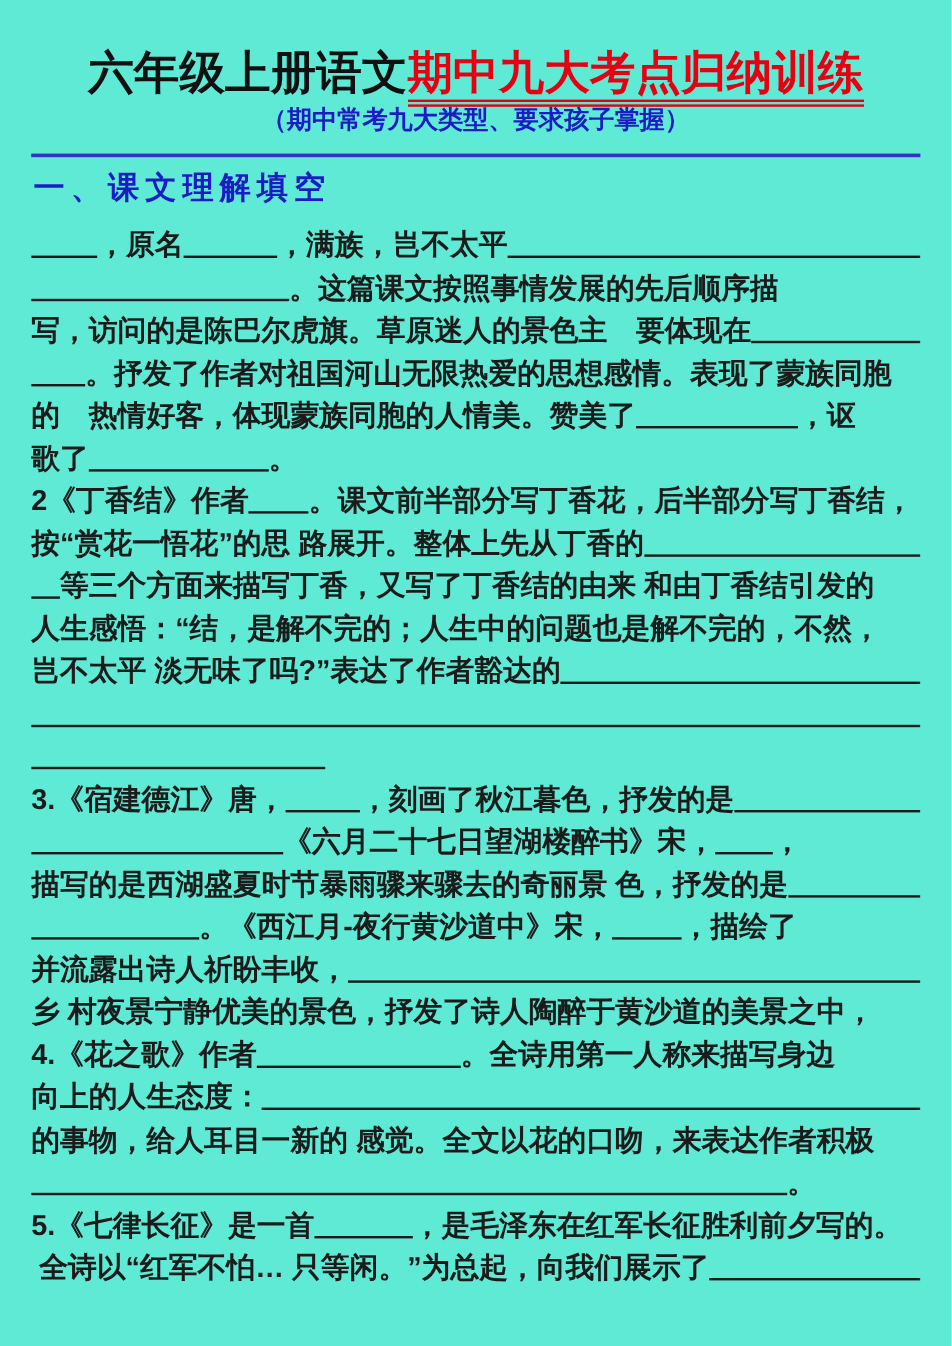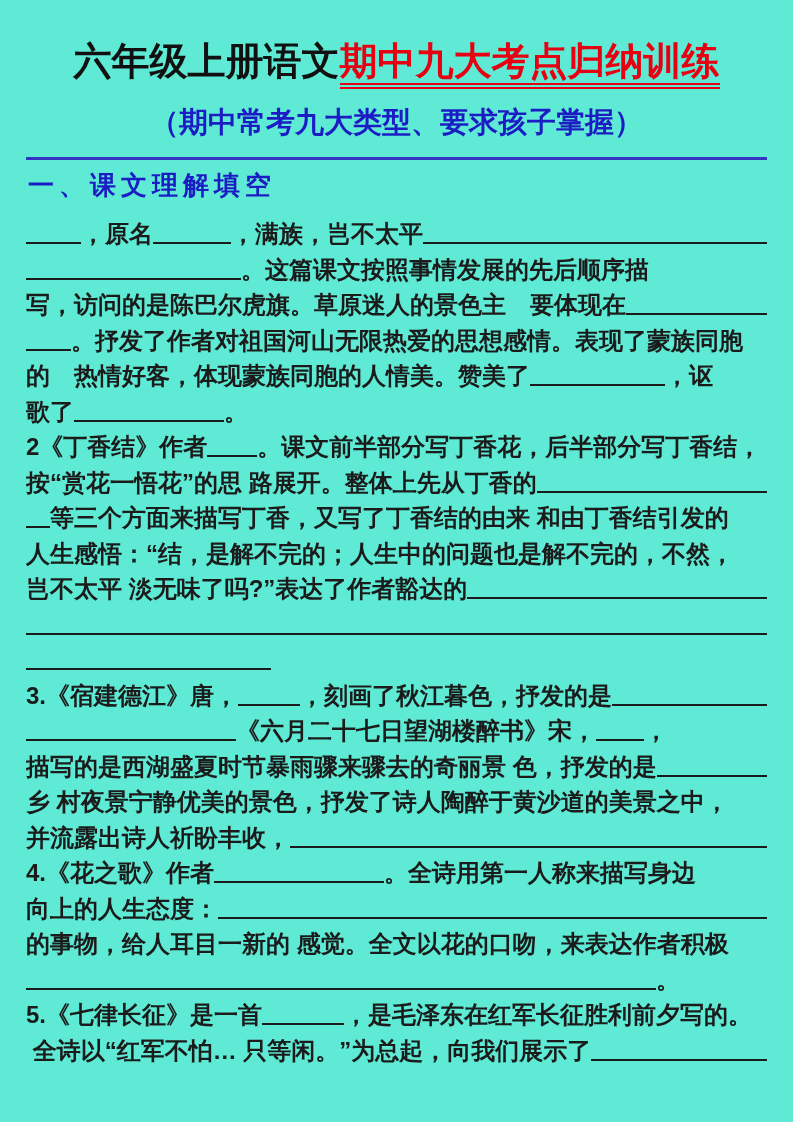"（期中常考九大类型、要求孩子掌握）" .subtitle { font-size: 29px -> 21px; margin-top: 17px -> 0 }
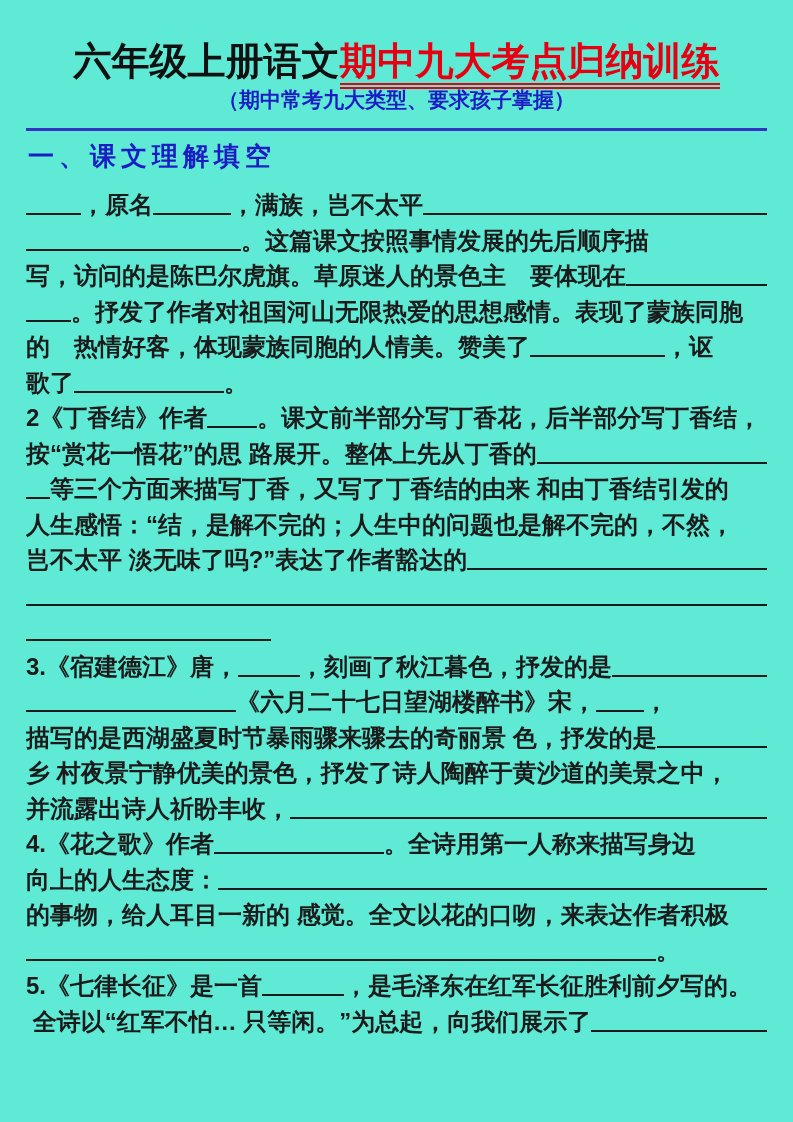"。《西江月-夜行黄沙道中》宋，" div.line { html: none -> <div> <span></span> <span>。《西江月-夜行黄沙道中》宋，</span> <span></span> <span>，描绘了</span> </div> }
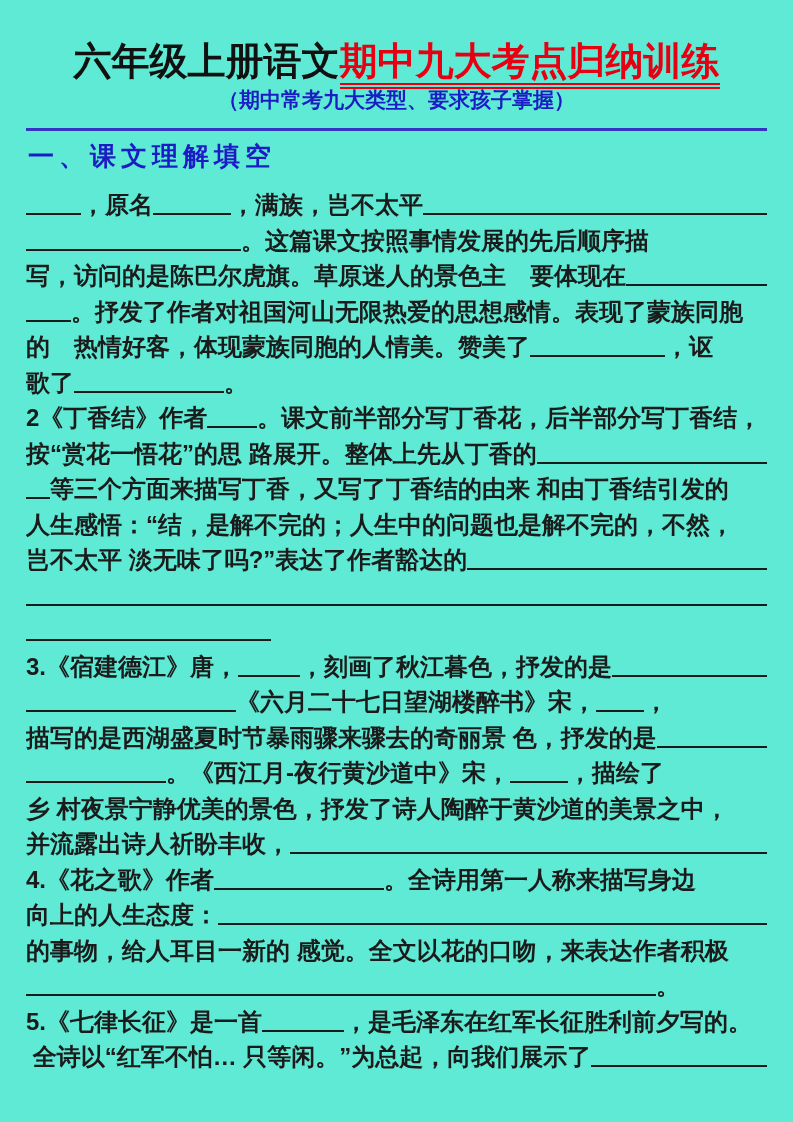"乡 村夜景宁静优美的景色，抒发了诗人陶醉于黄沙道的美景之中，" div.line { order: before "并流露出诗人祈盼丰收，" -> after "并流露出诗人祈盼丰收，" }
